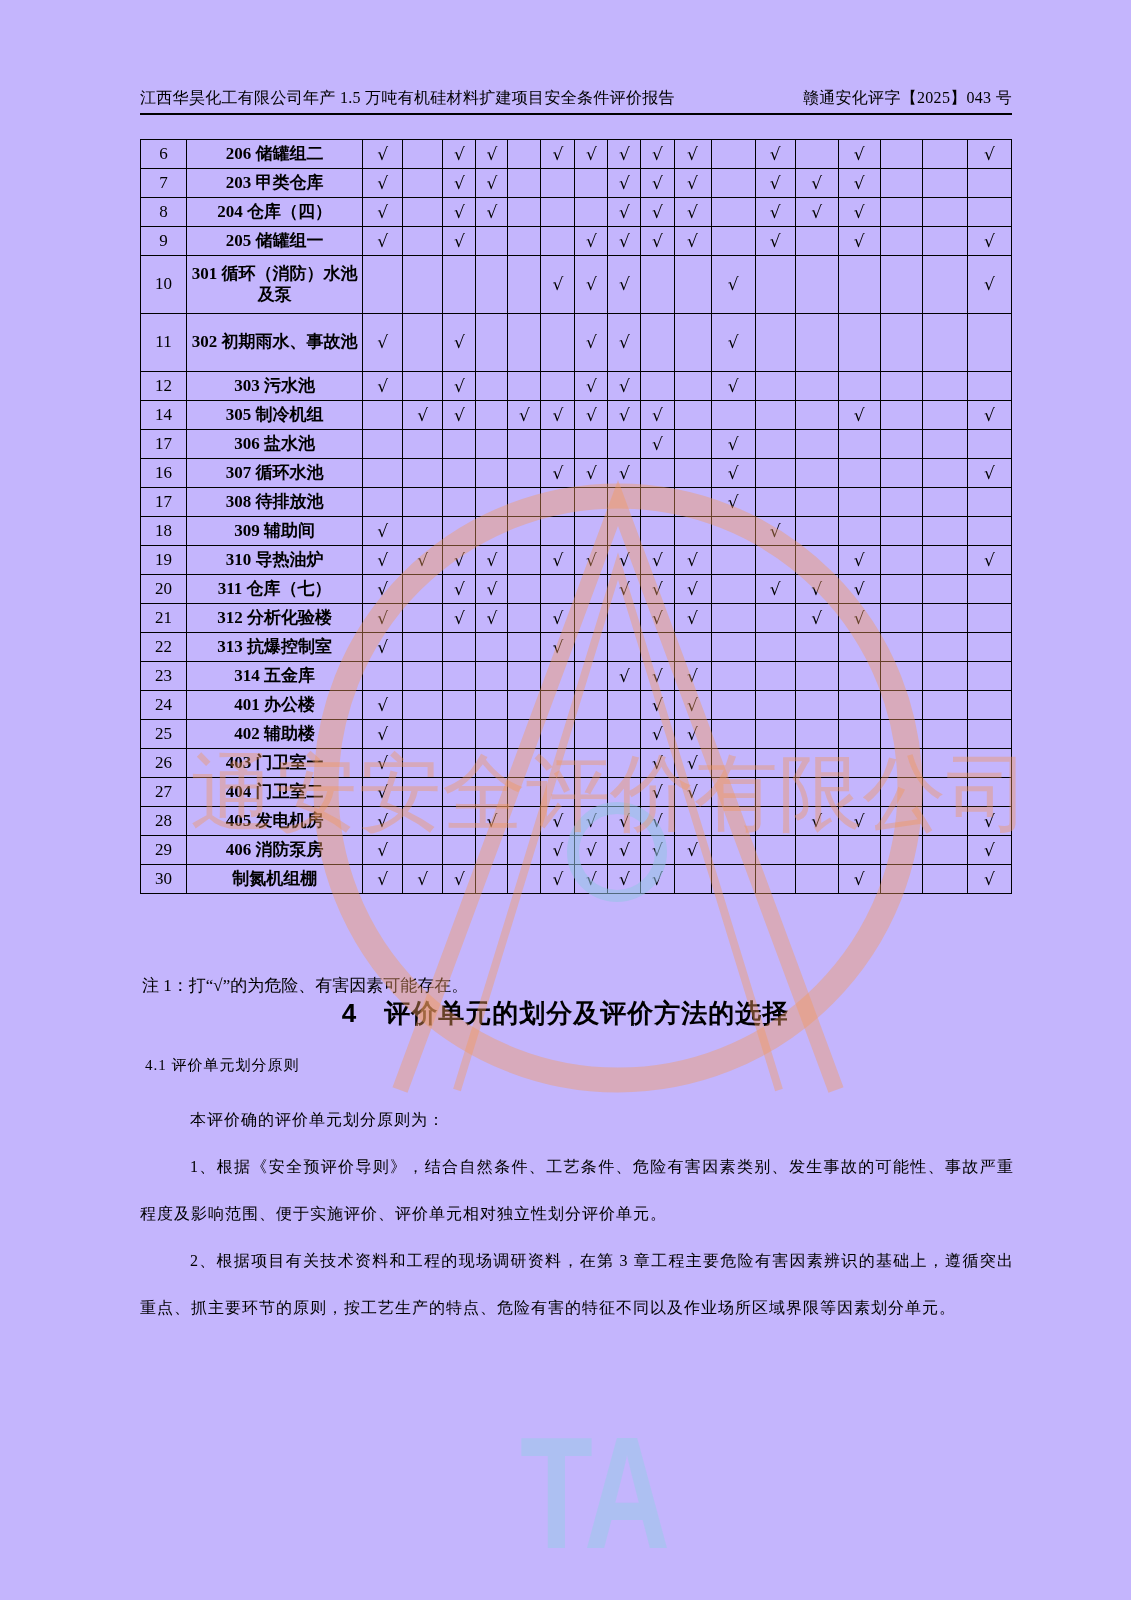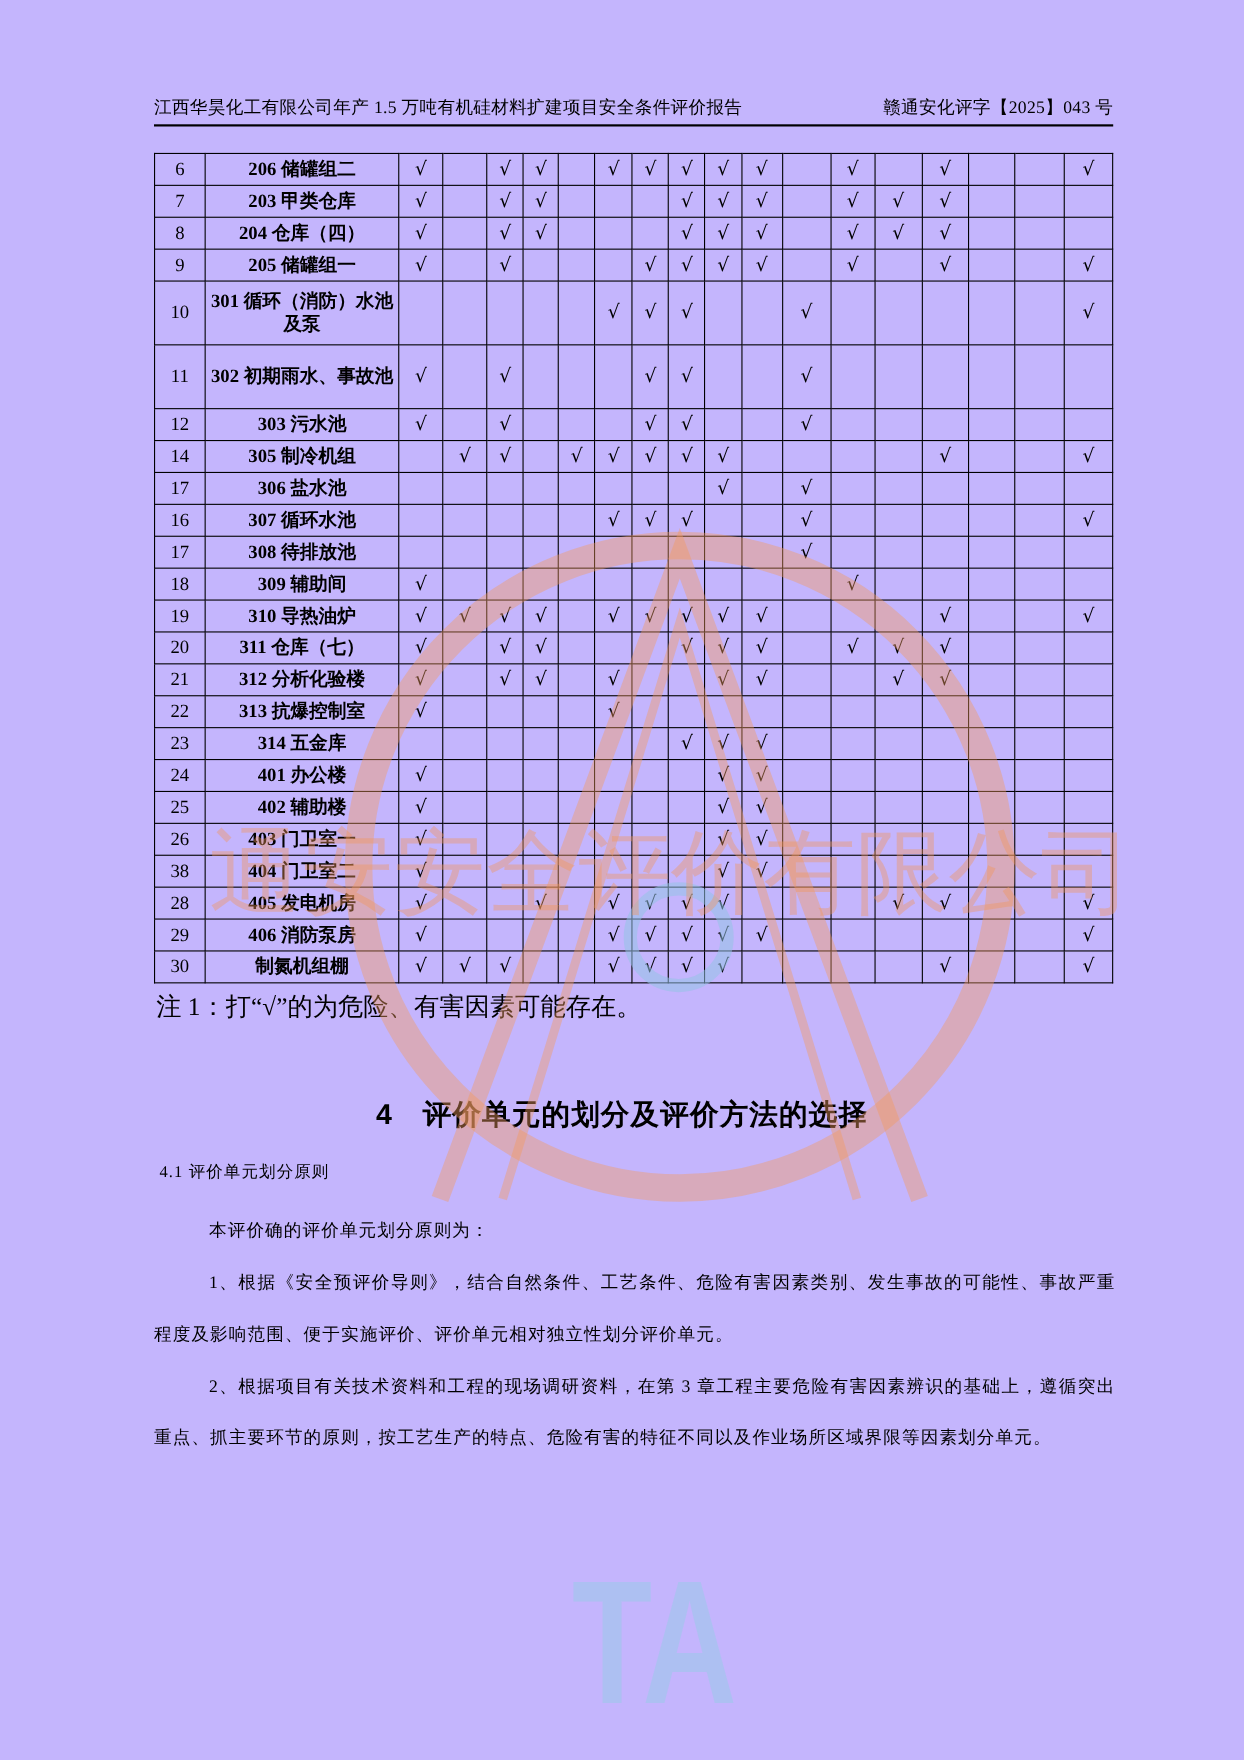"38" td.c-no { text: 38 -> 27 }
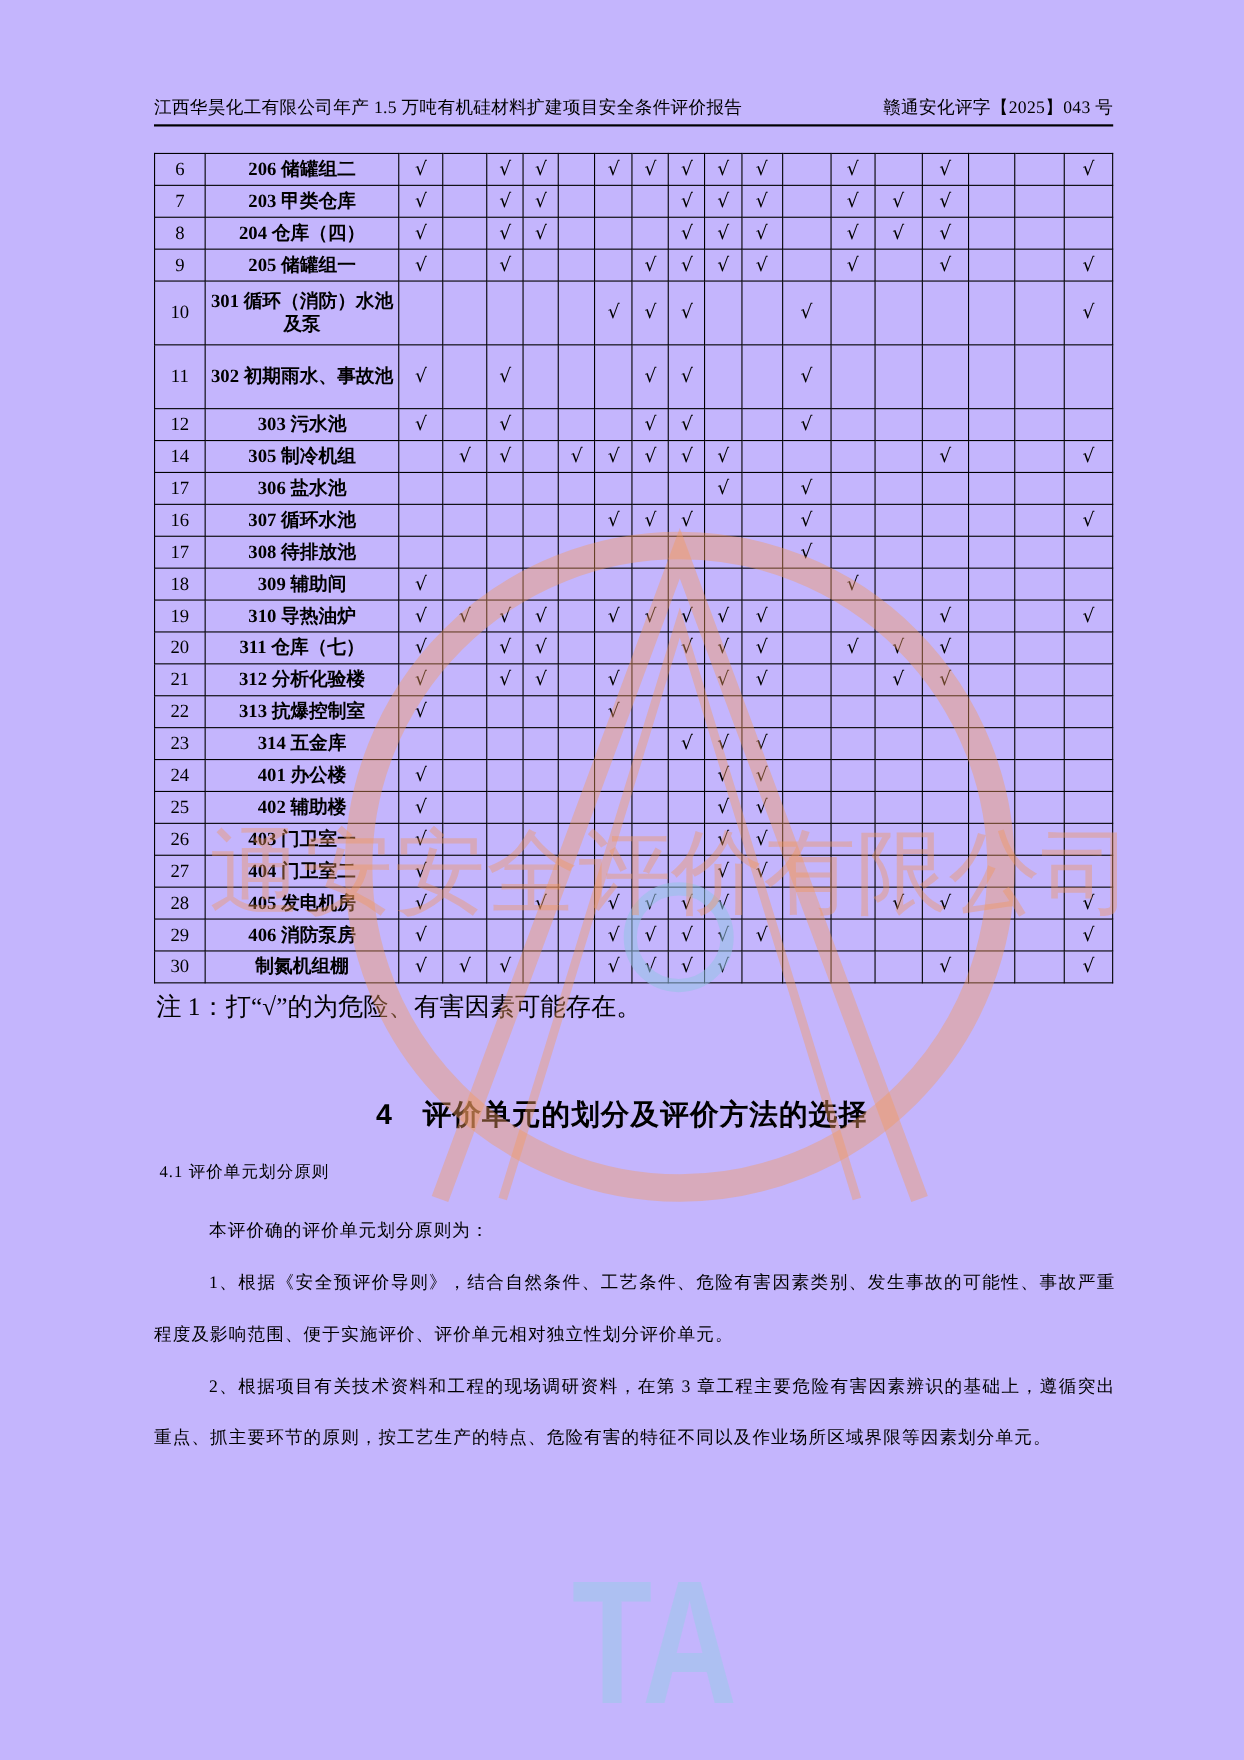"注 1：打“√”的为危险、有害因素可能存在。" .note { font-size: 23px -> 17px; top: 900px -> 974px }
